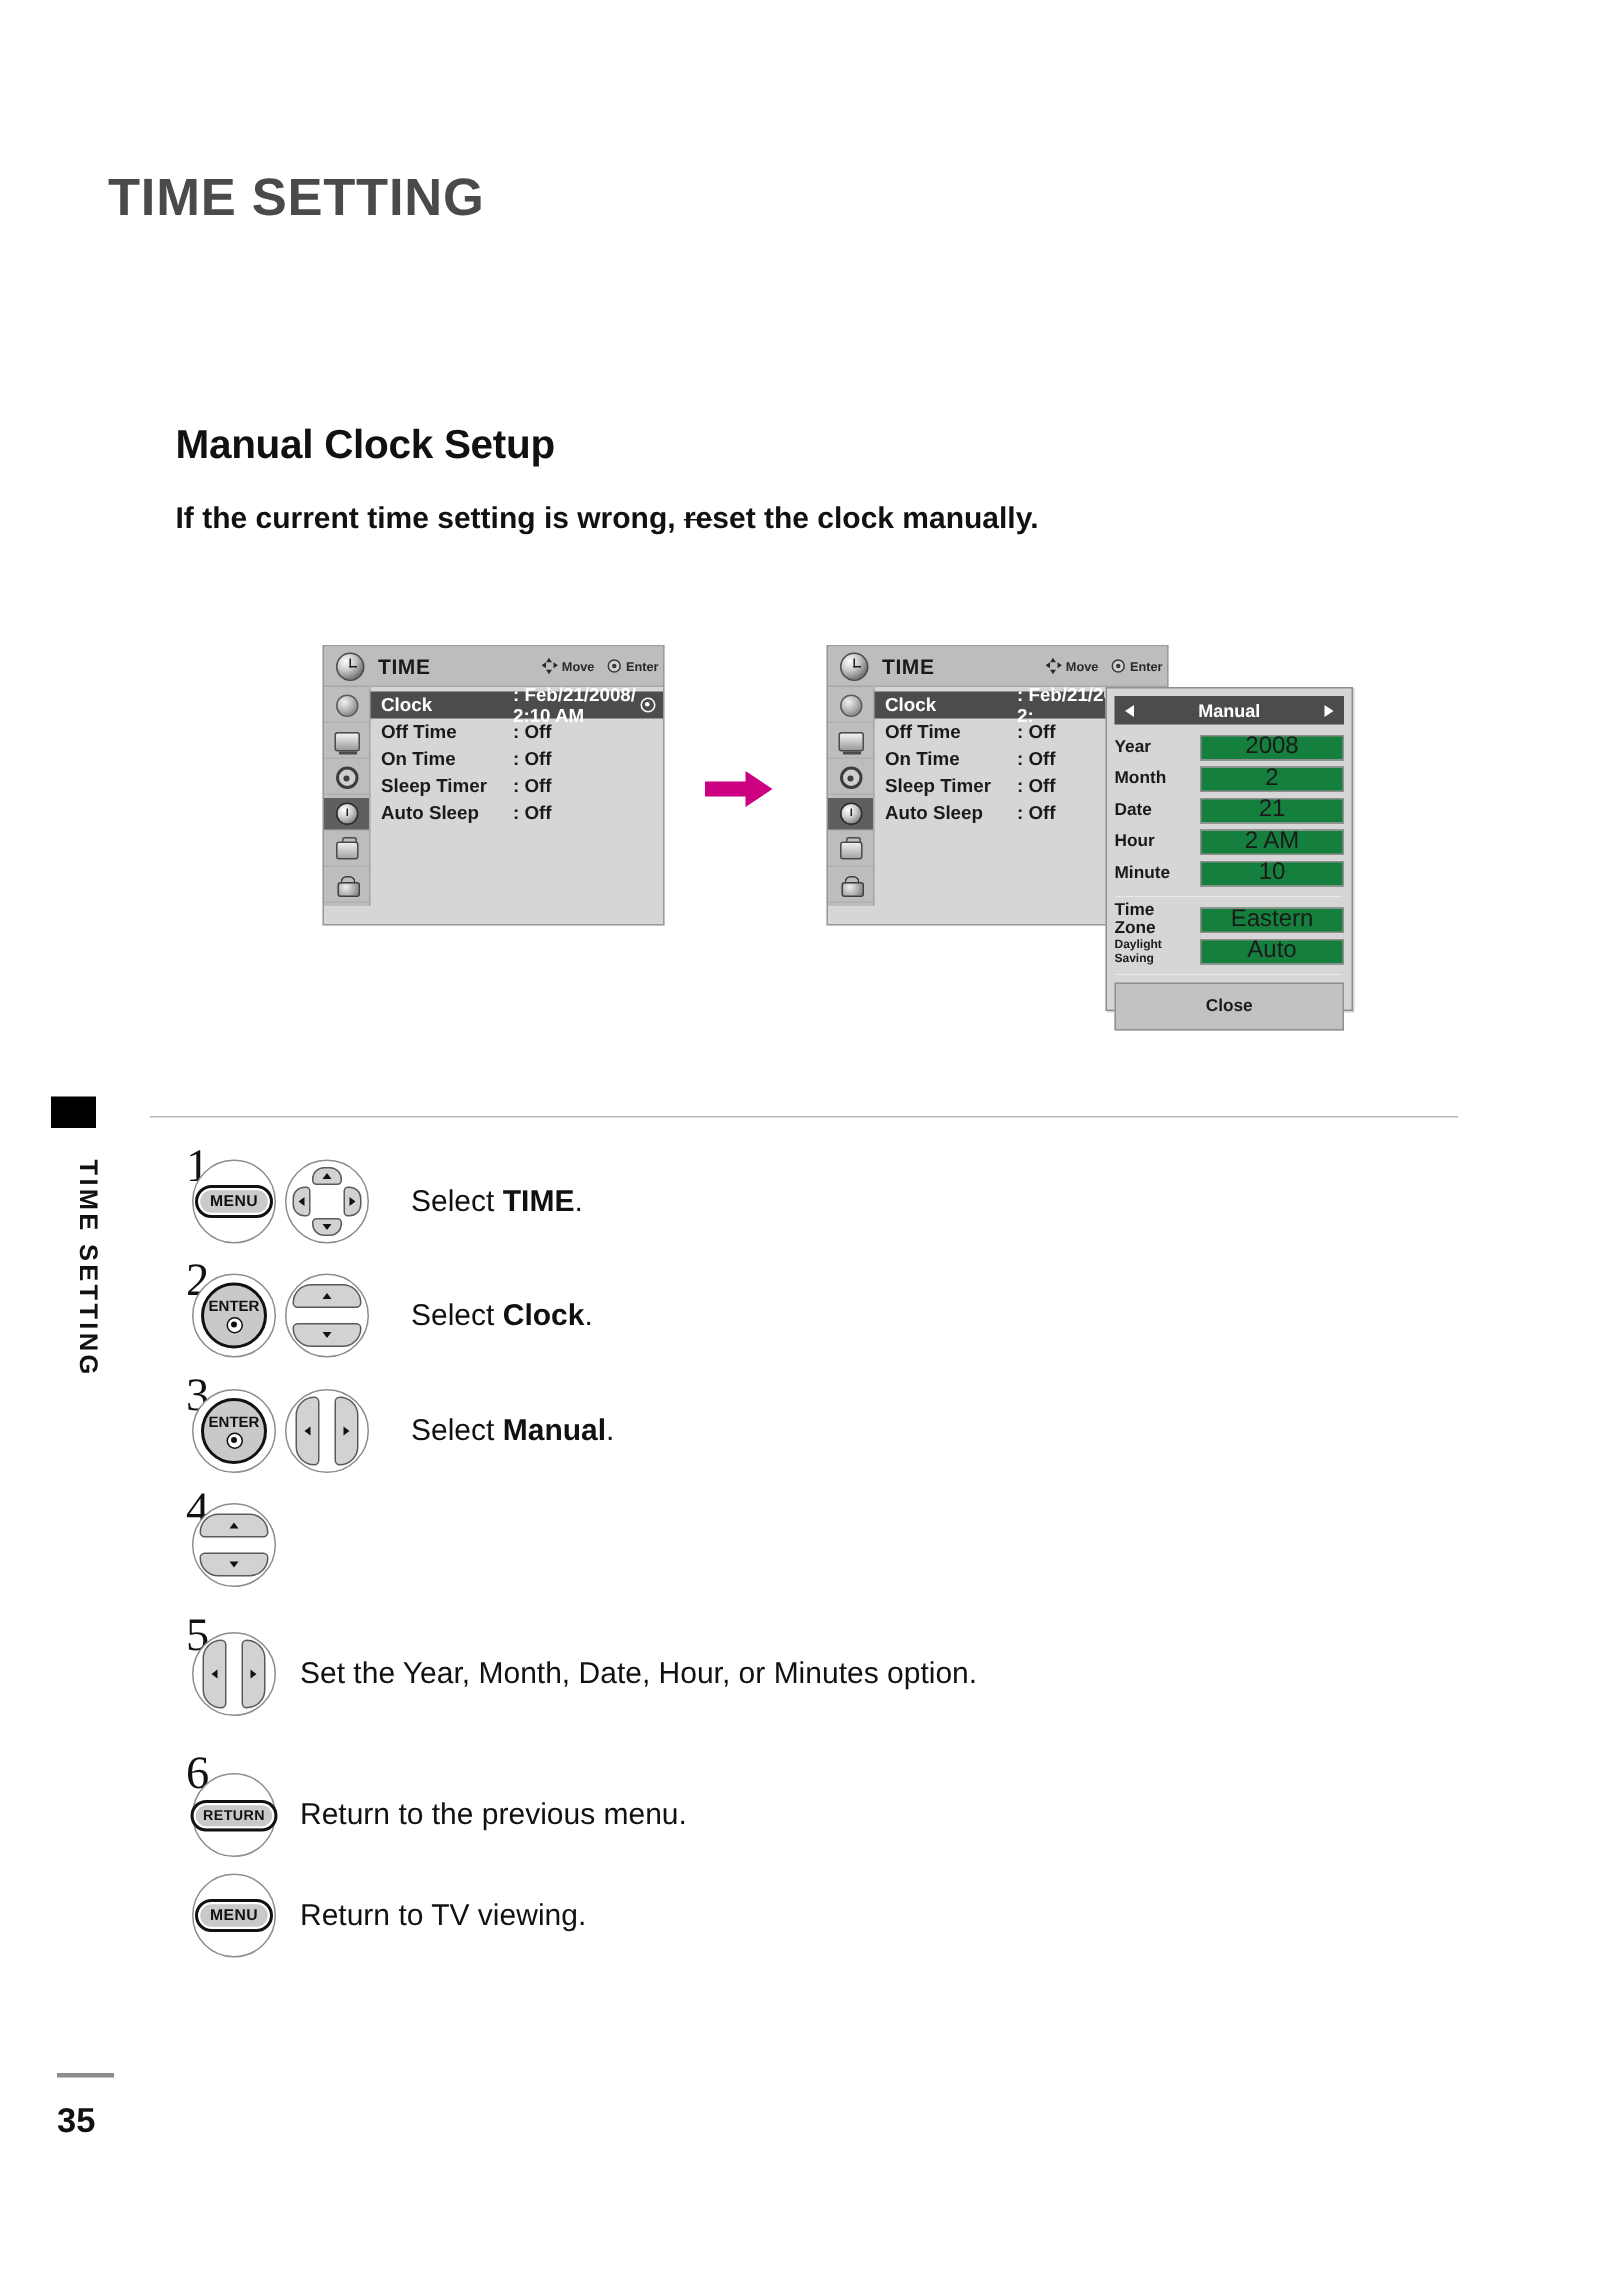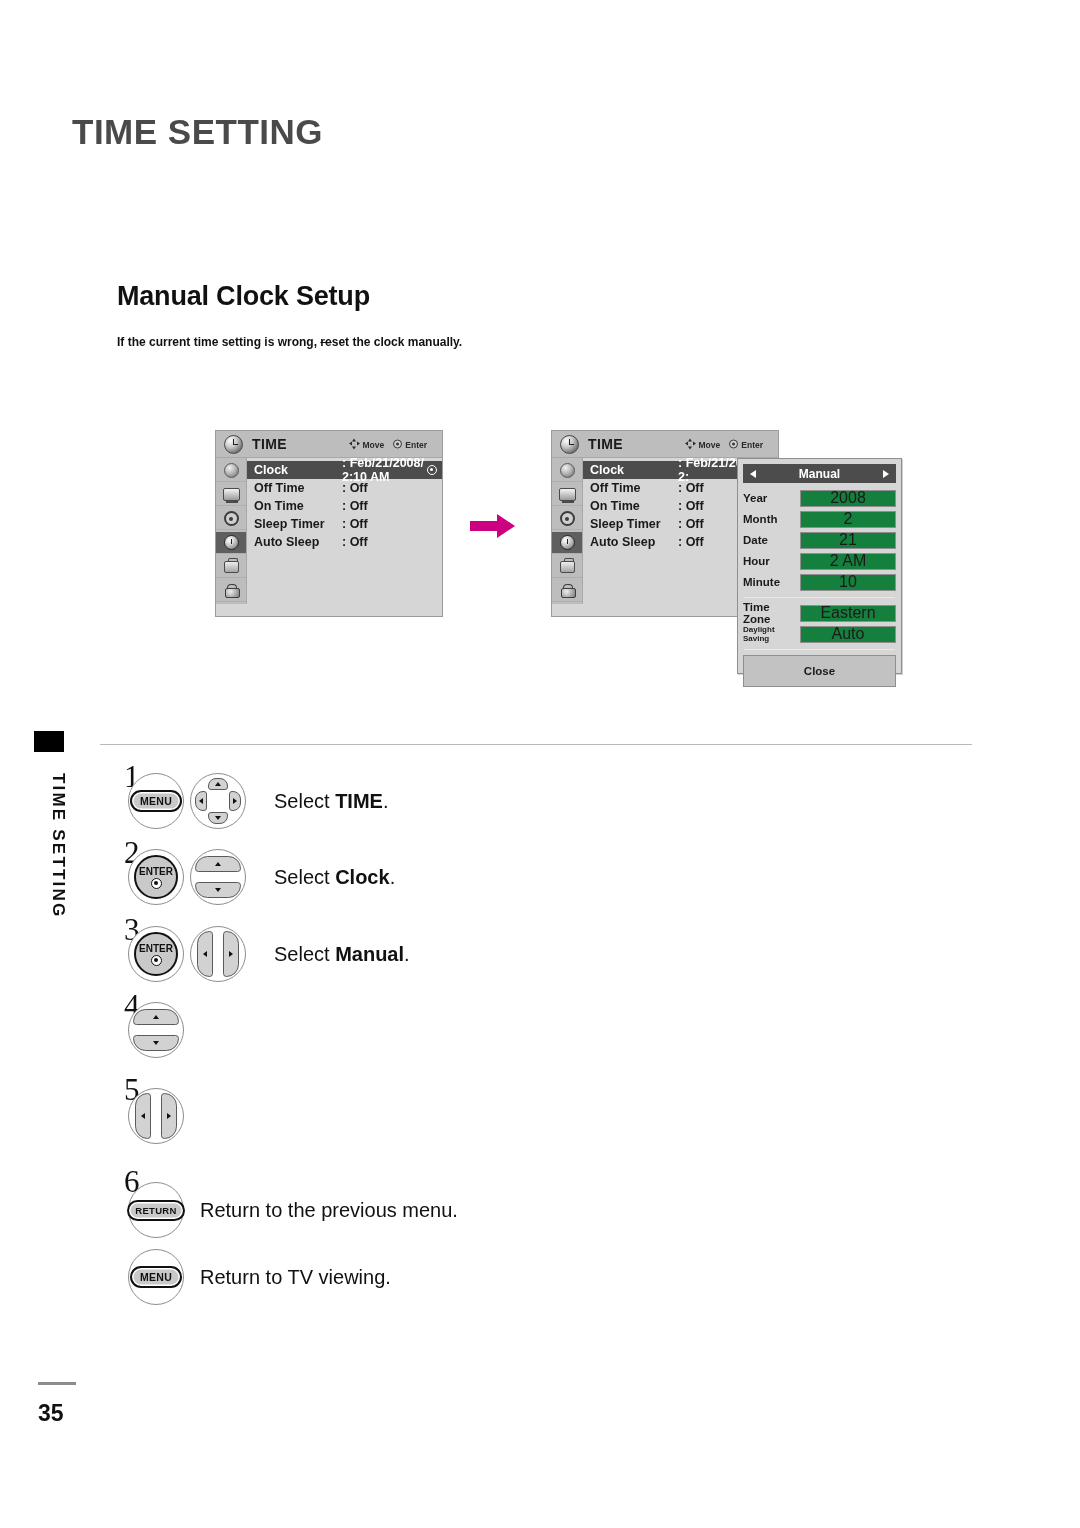"If the current time setting" .section-sub { font-size: 12px -> 20px }
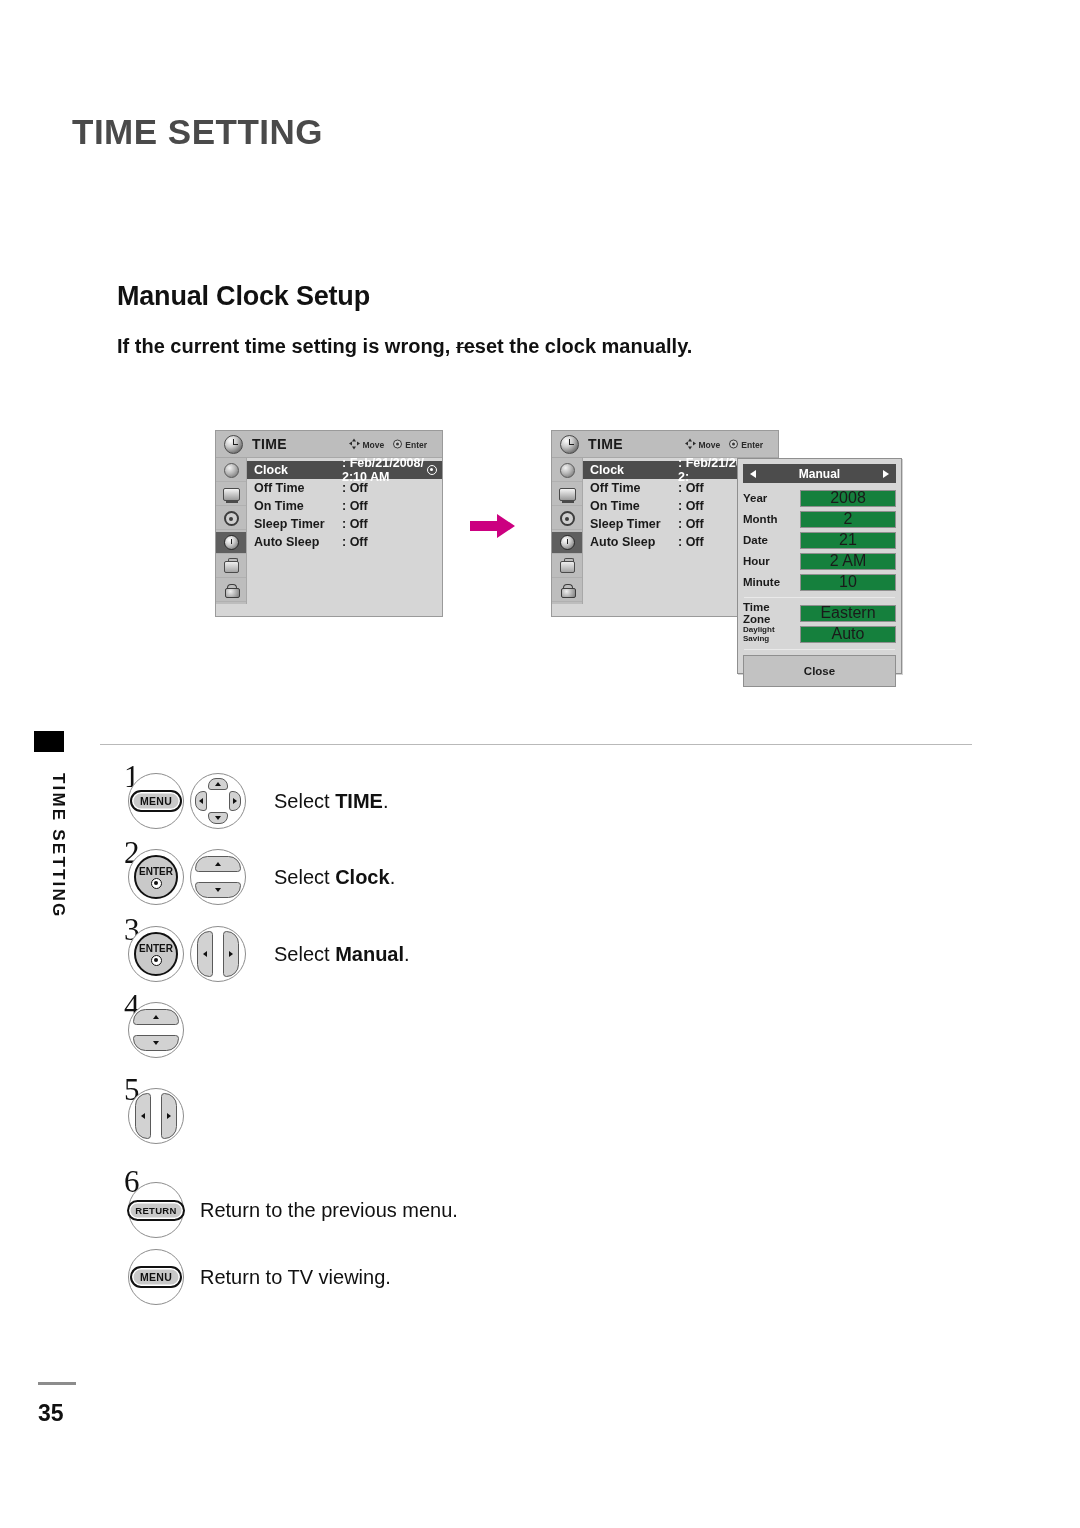"Move" .osd-hints { right: 15px -> 3px }
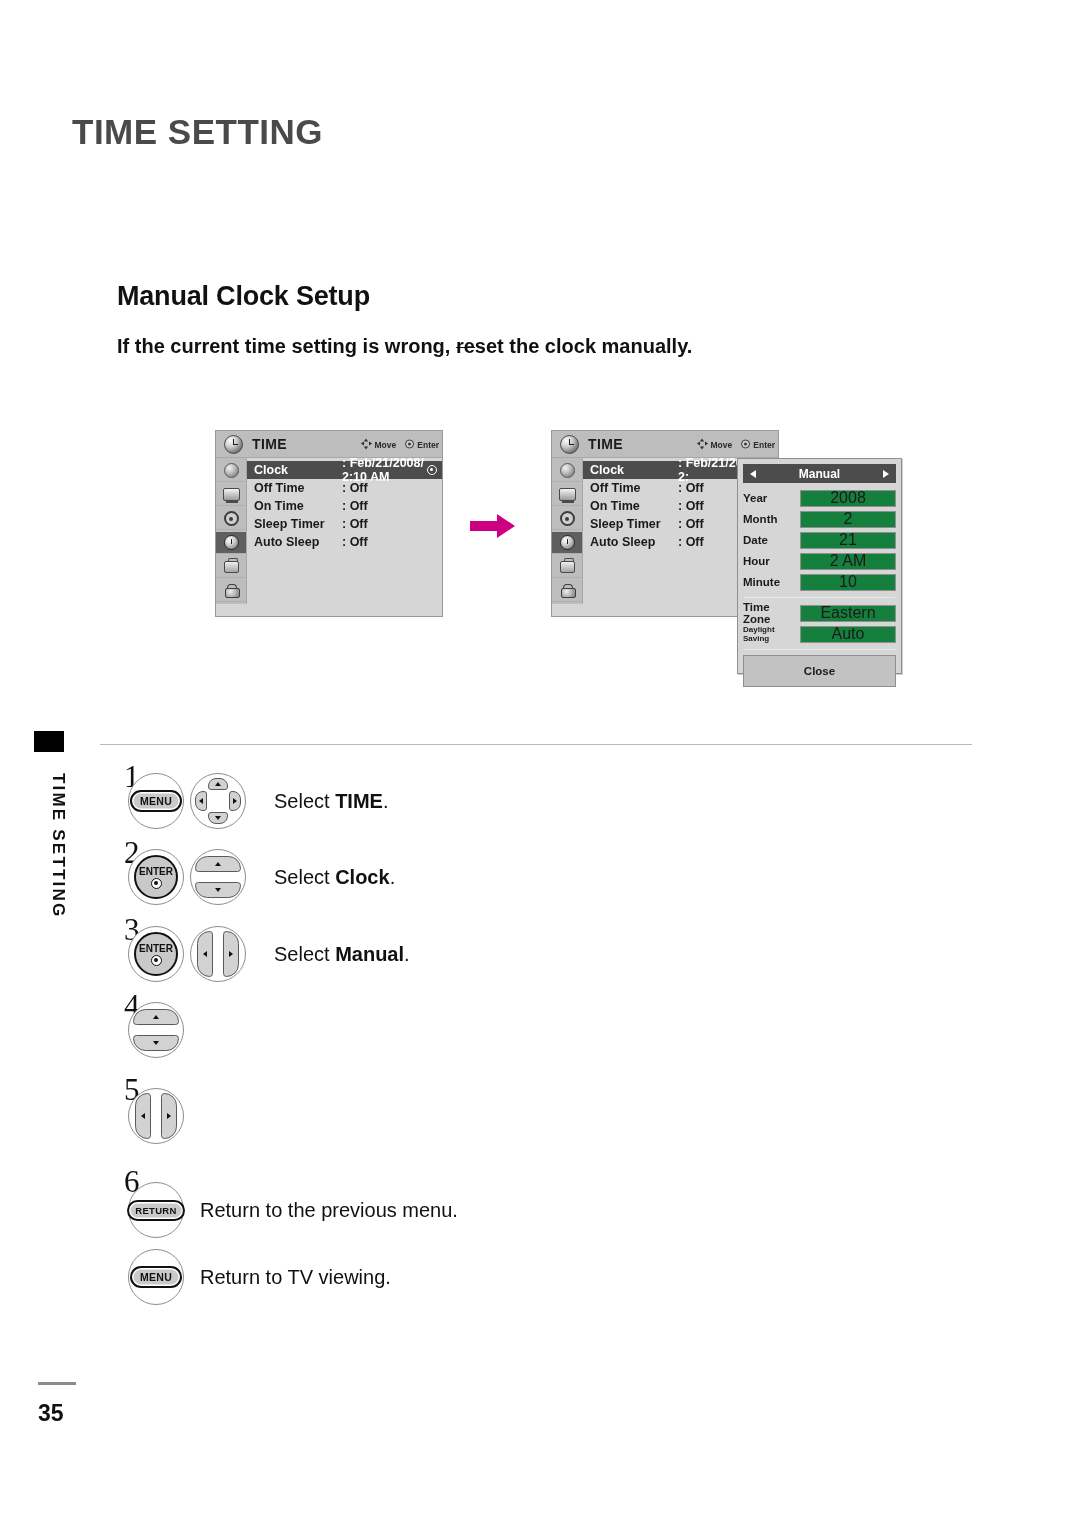"Set the Year, Month, Date," div.step-text { html: none -> <div><span>Set the Year, Month, Date, Hour, or Minutes option.</span></div> }
